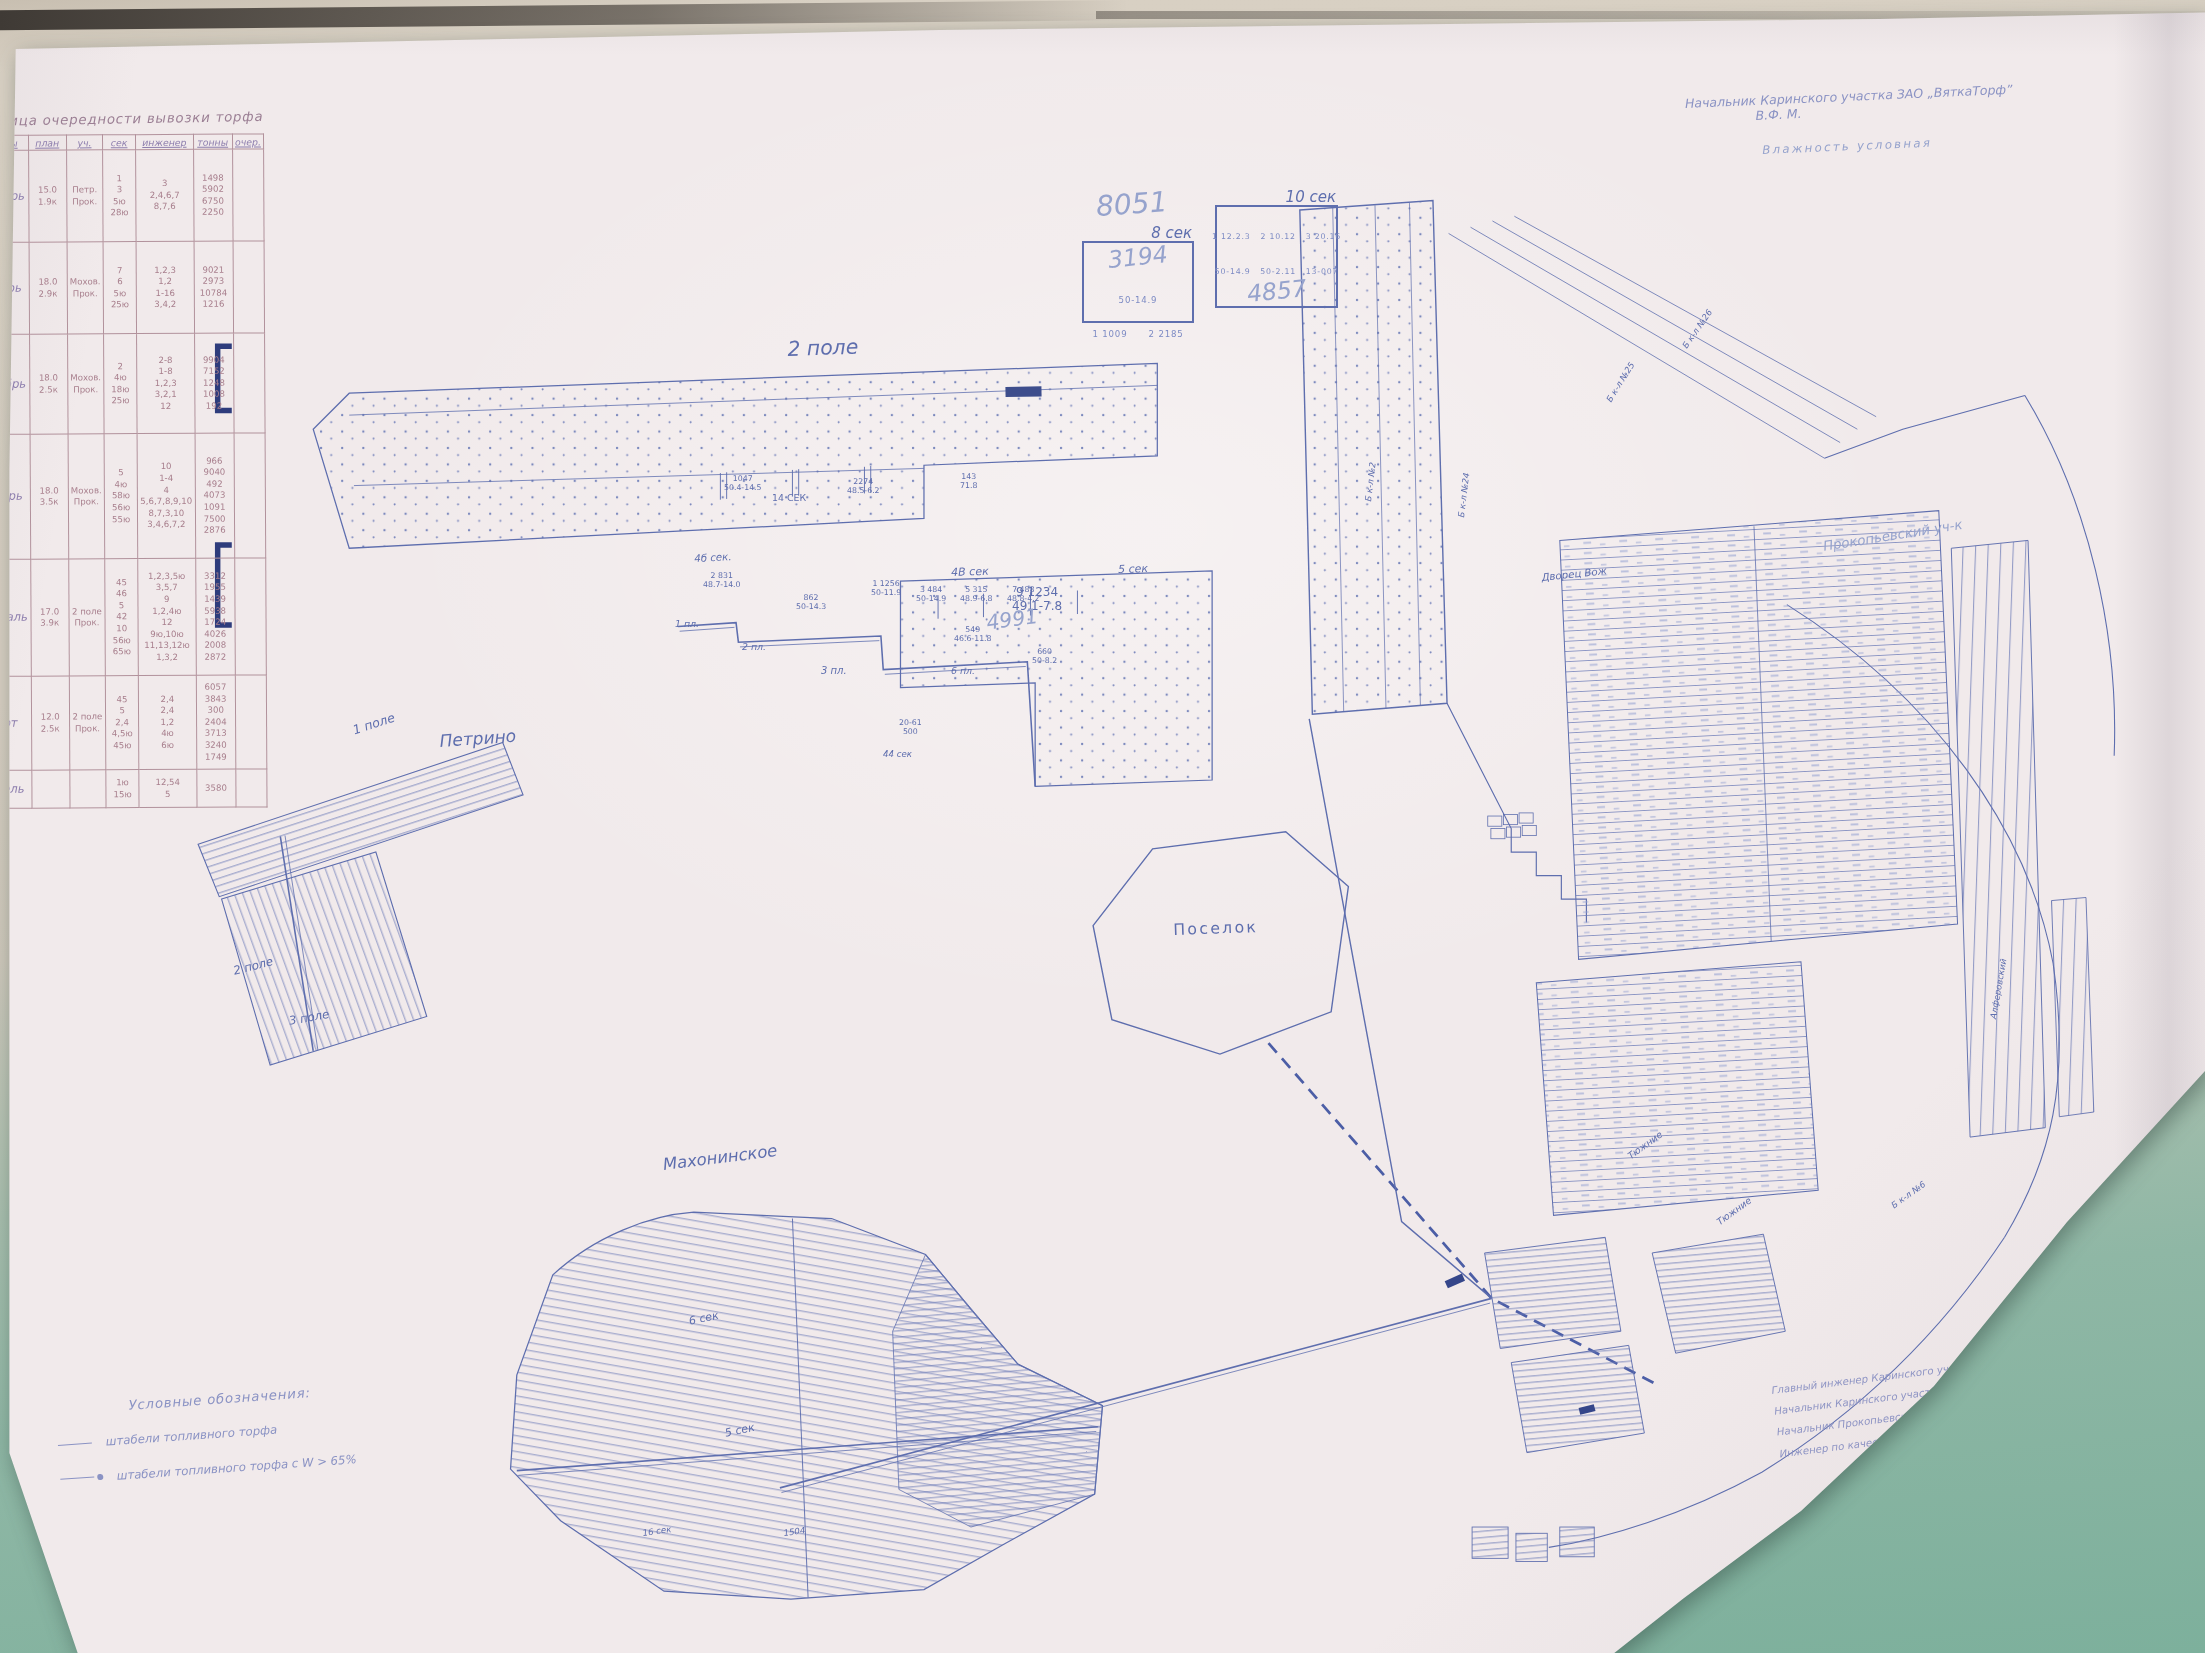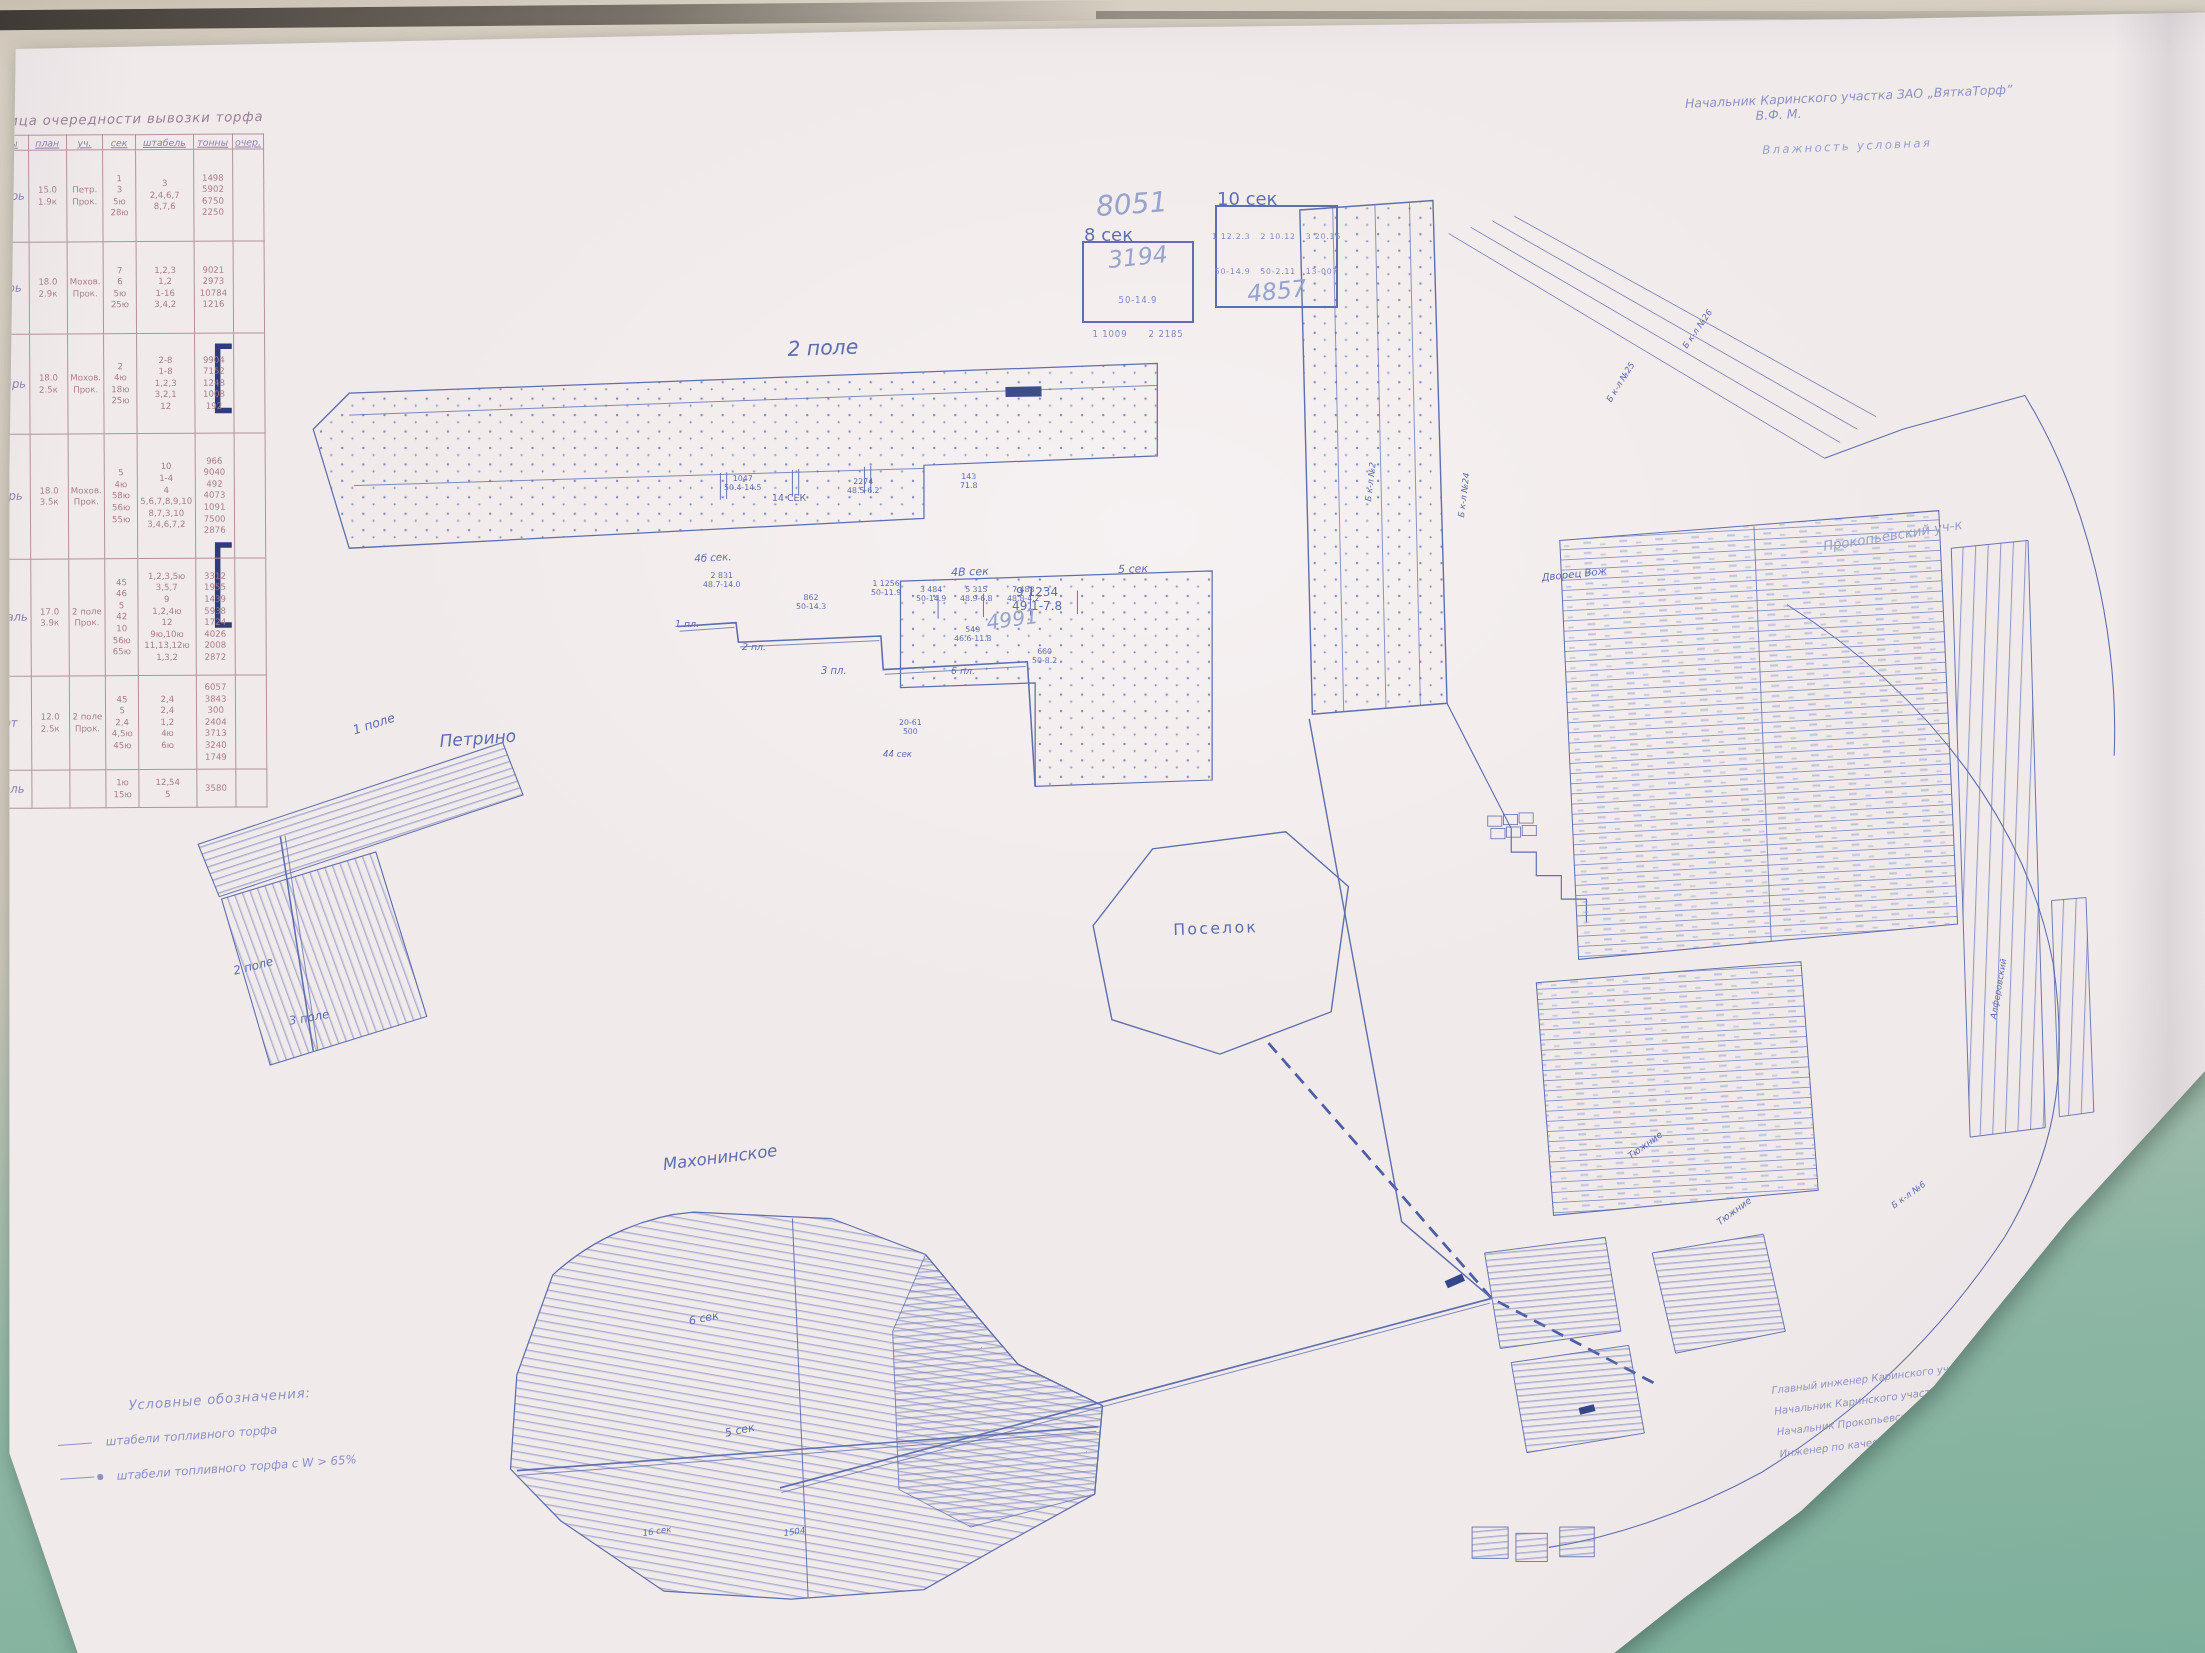"штабель" th { text: штабель -> инженер }
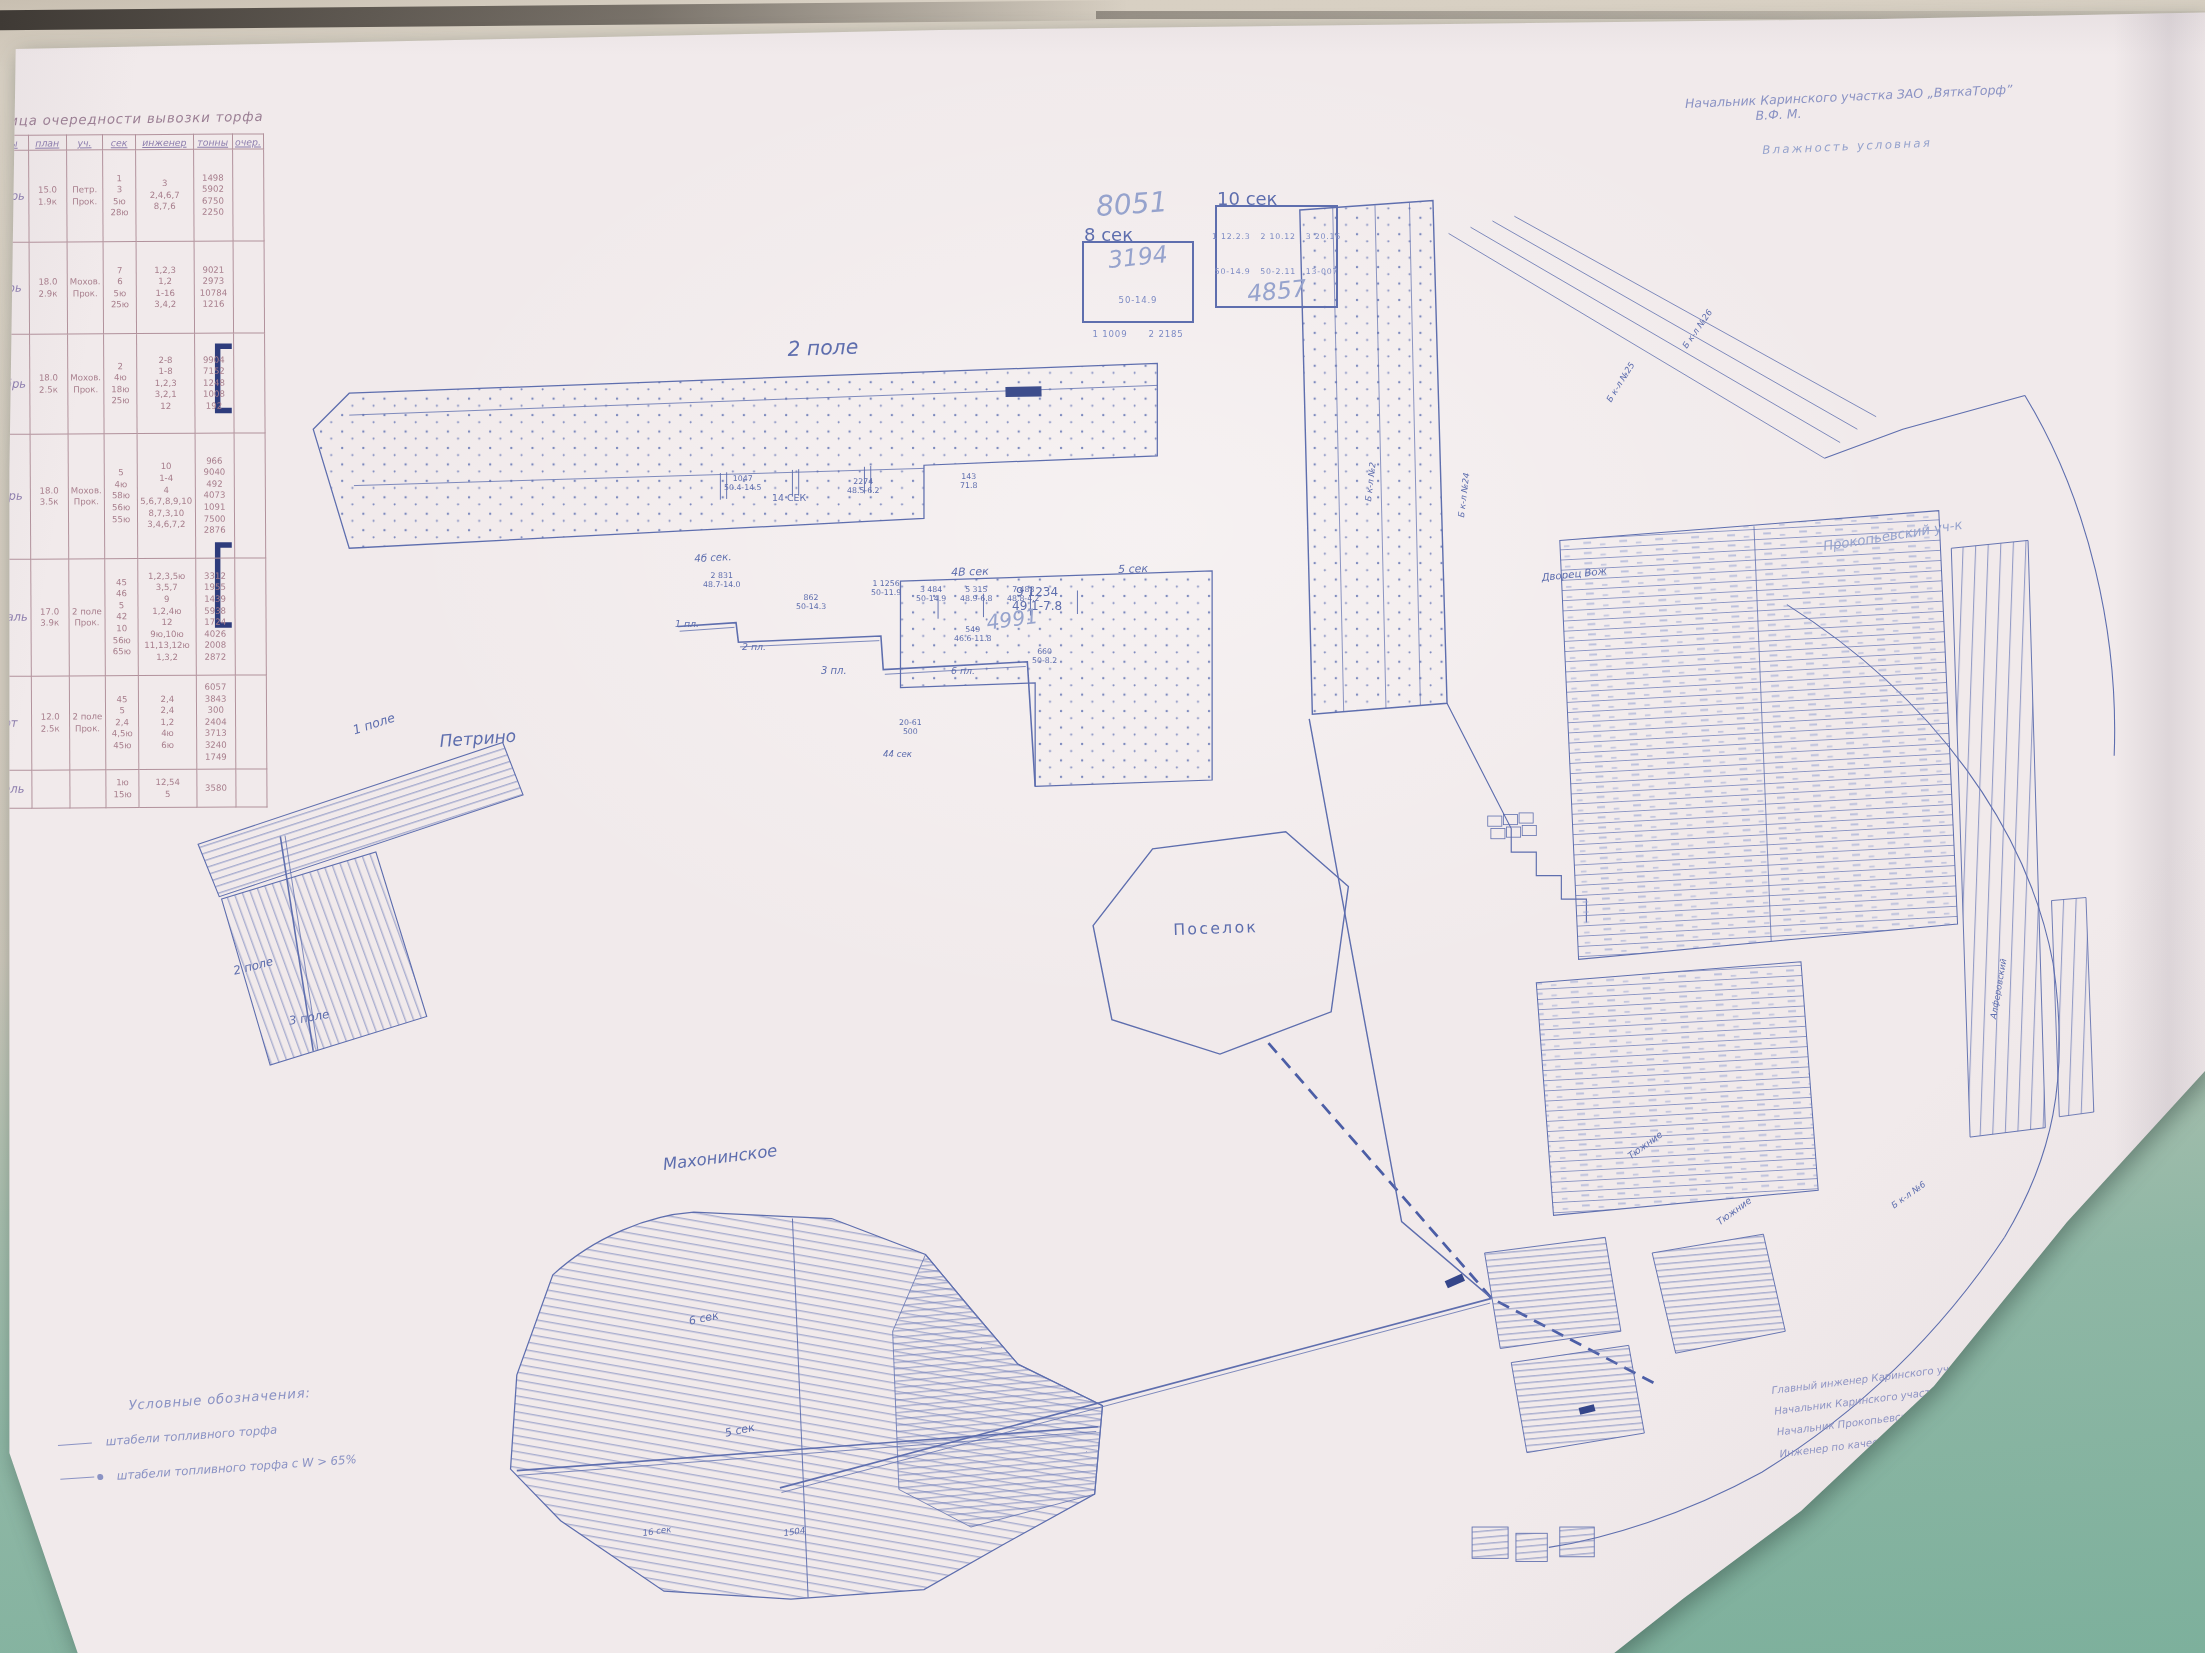"10 сек" .sbox .blabel { font-size: 18px -> 15px; font-style: none -> italic; text-align: left -> right }
